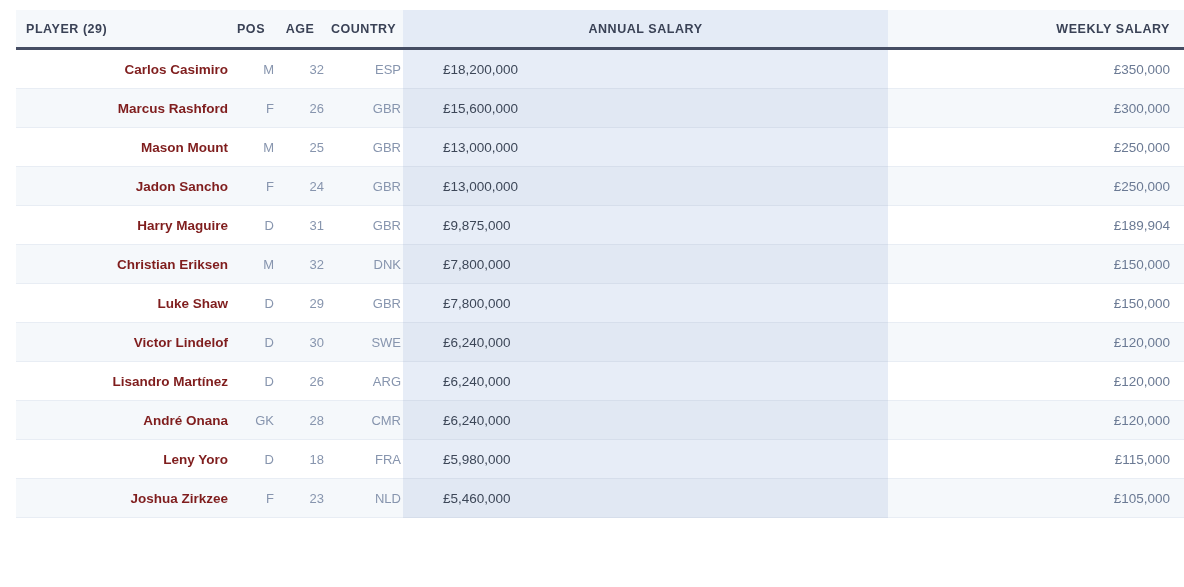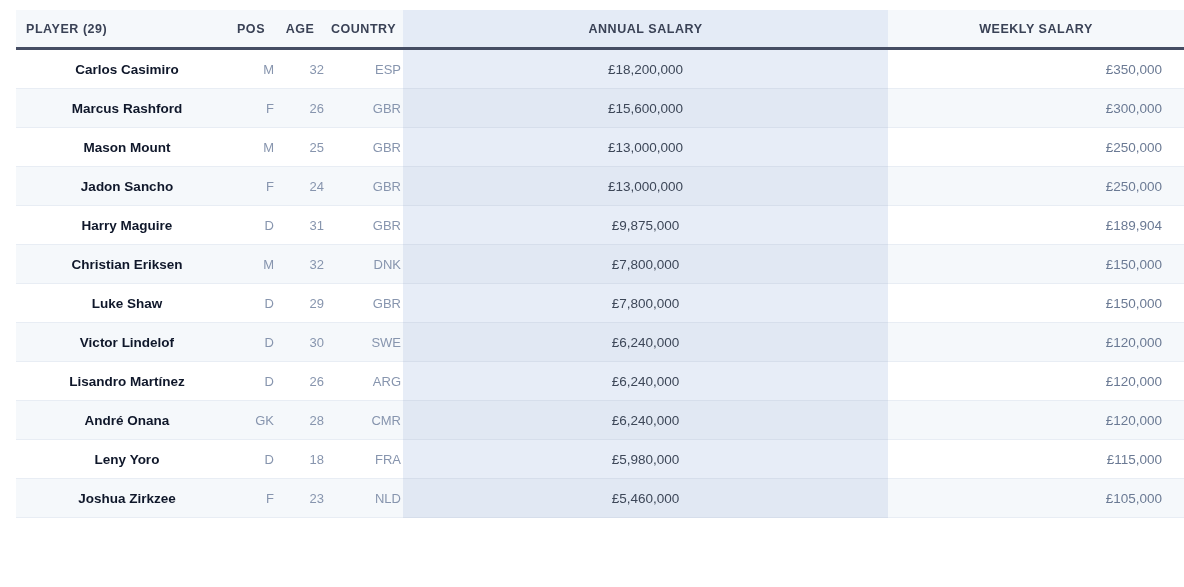"WEEKLY SALARY" thead th.col-weekly { padding-right: none -> 14px; text-align: none -> right }
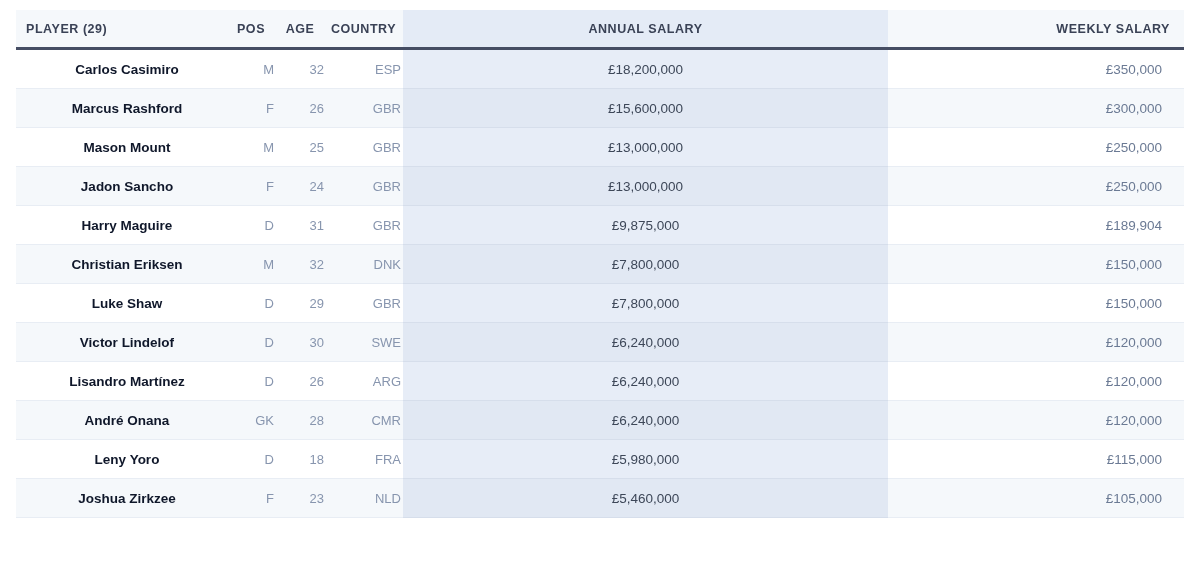"Carlos Casimiro" td.col-player { color: #0f172a -> #7f1d1d; text-align: center -> right }
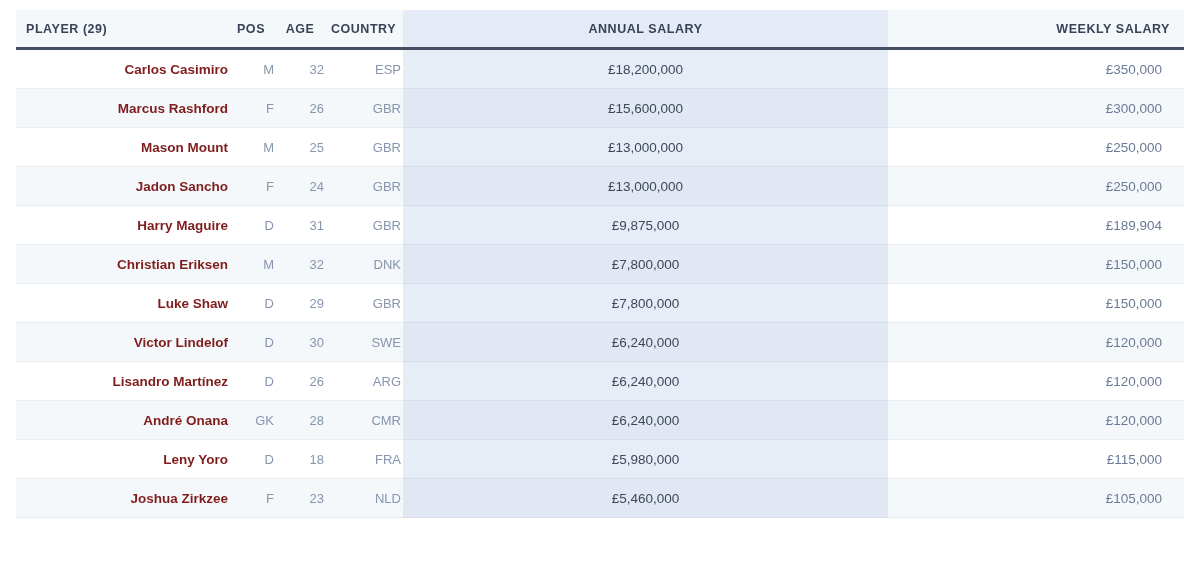"£18,200,000" td.col-annual { padding-left: none -> 40px; text-align: center -> left }
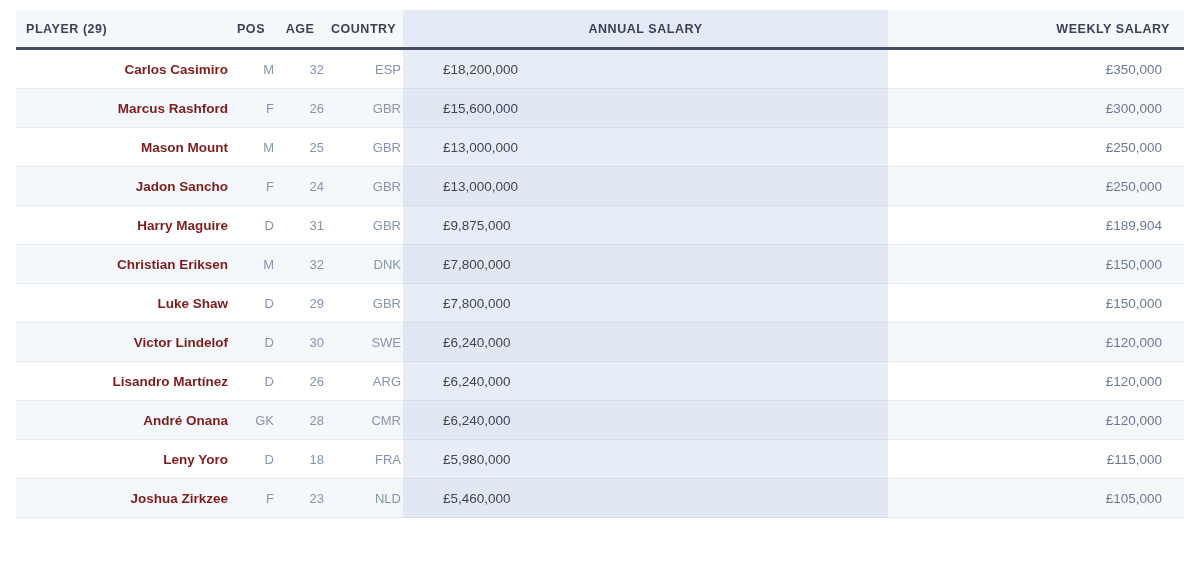"£350,000" td.col-weekly { padding-right: 22px -> 14px }
